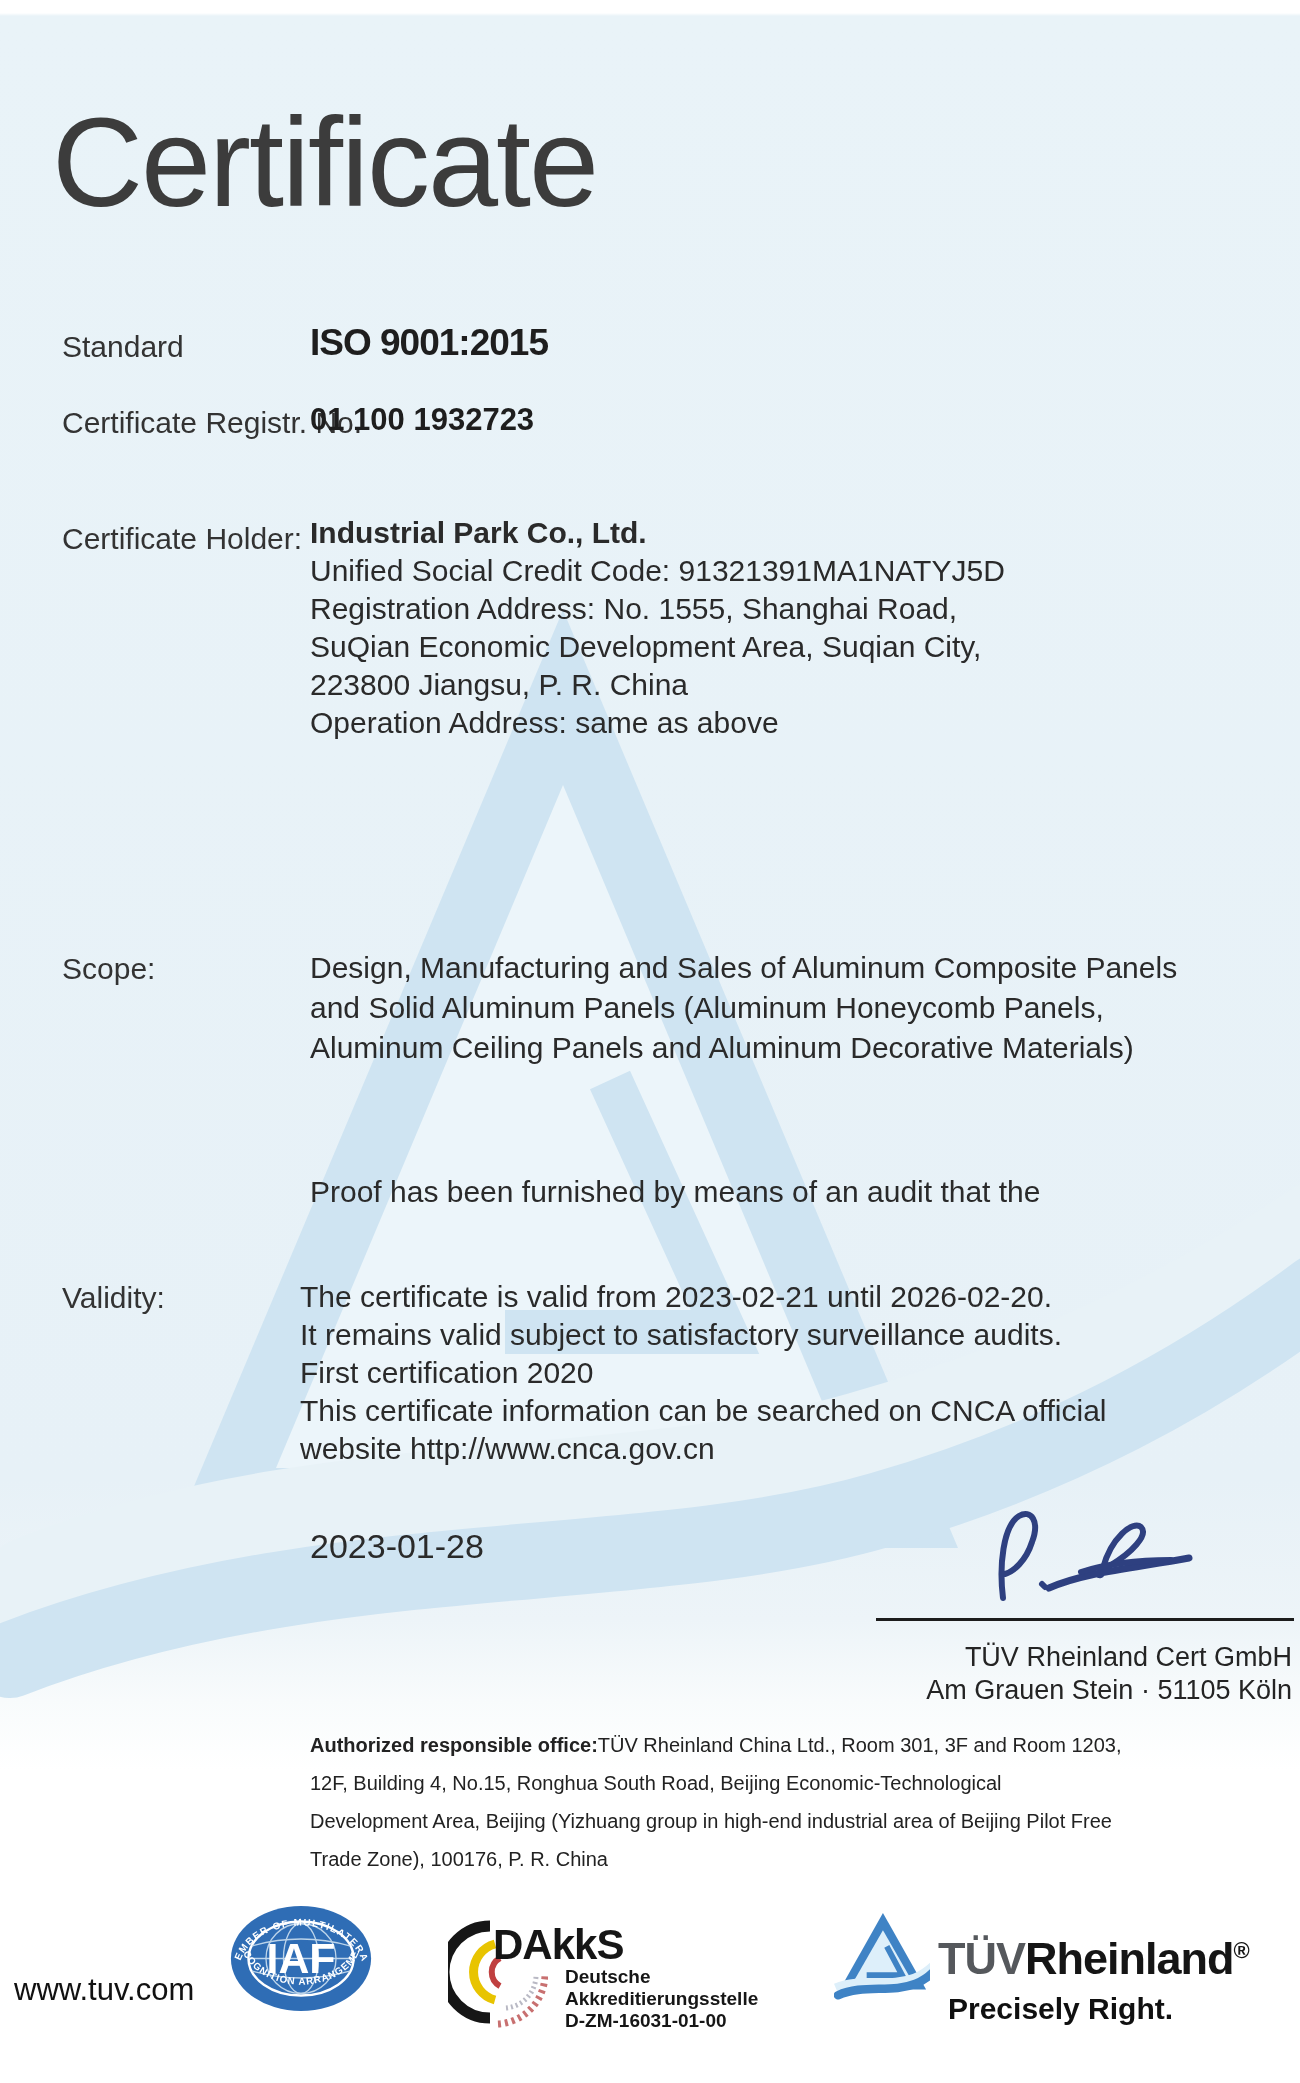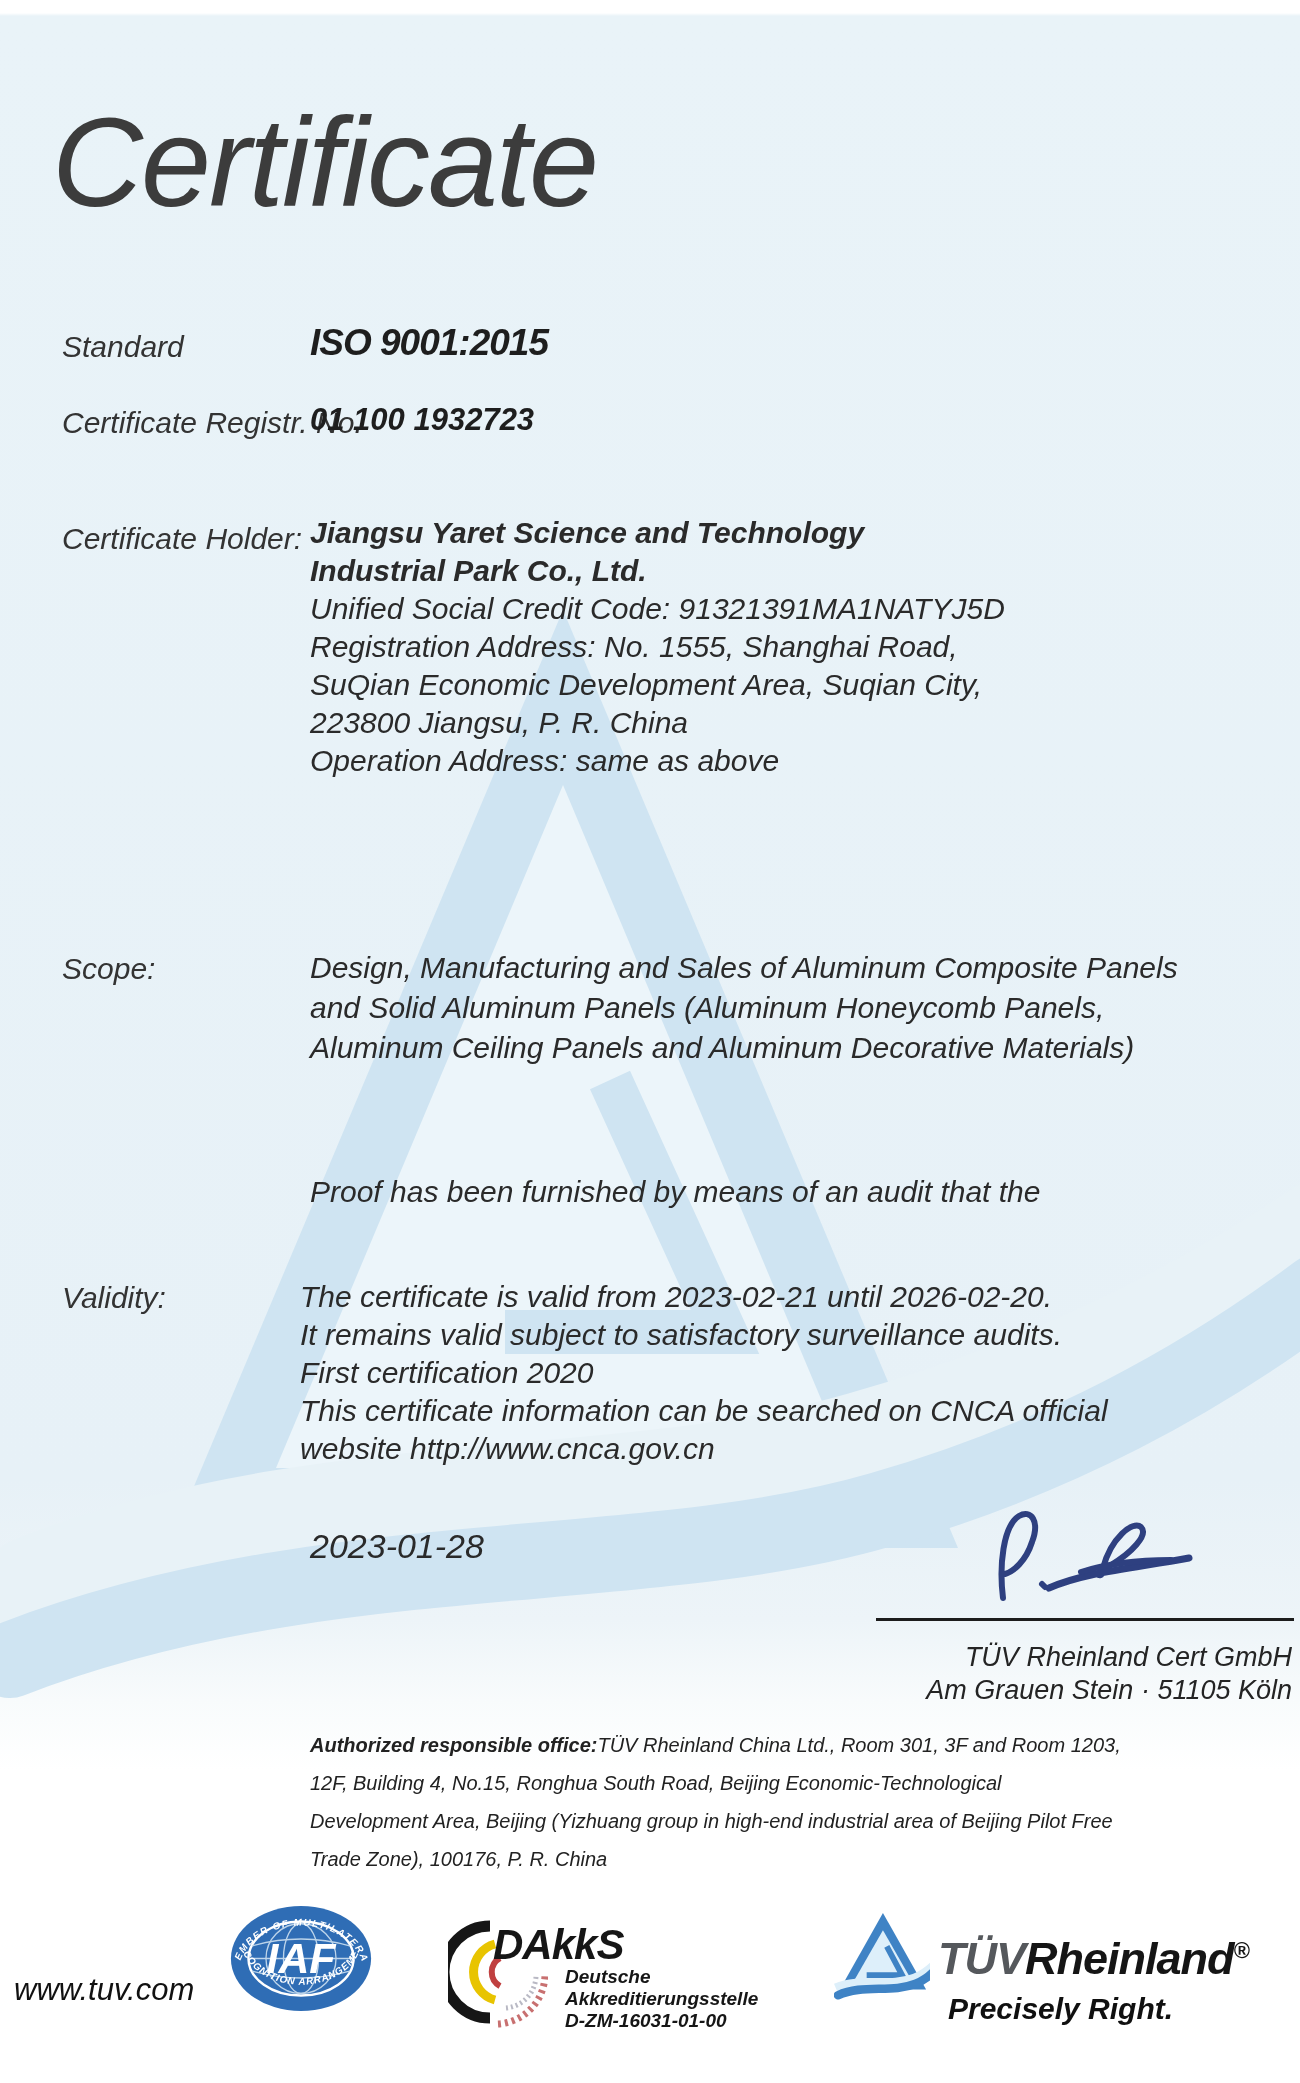"Certificate" .cert { font-style: italic -> none }
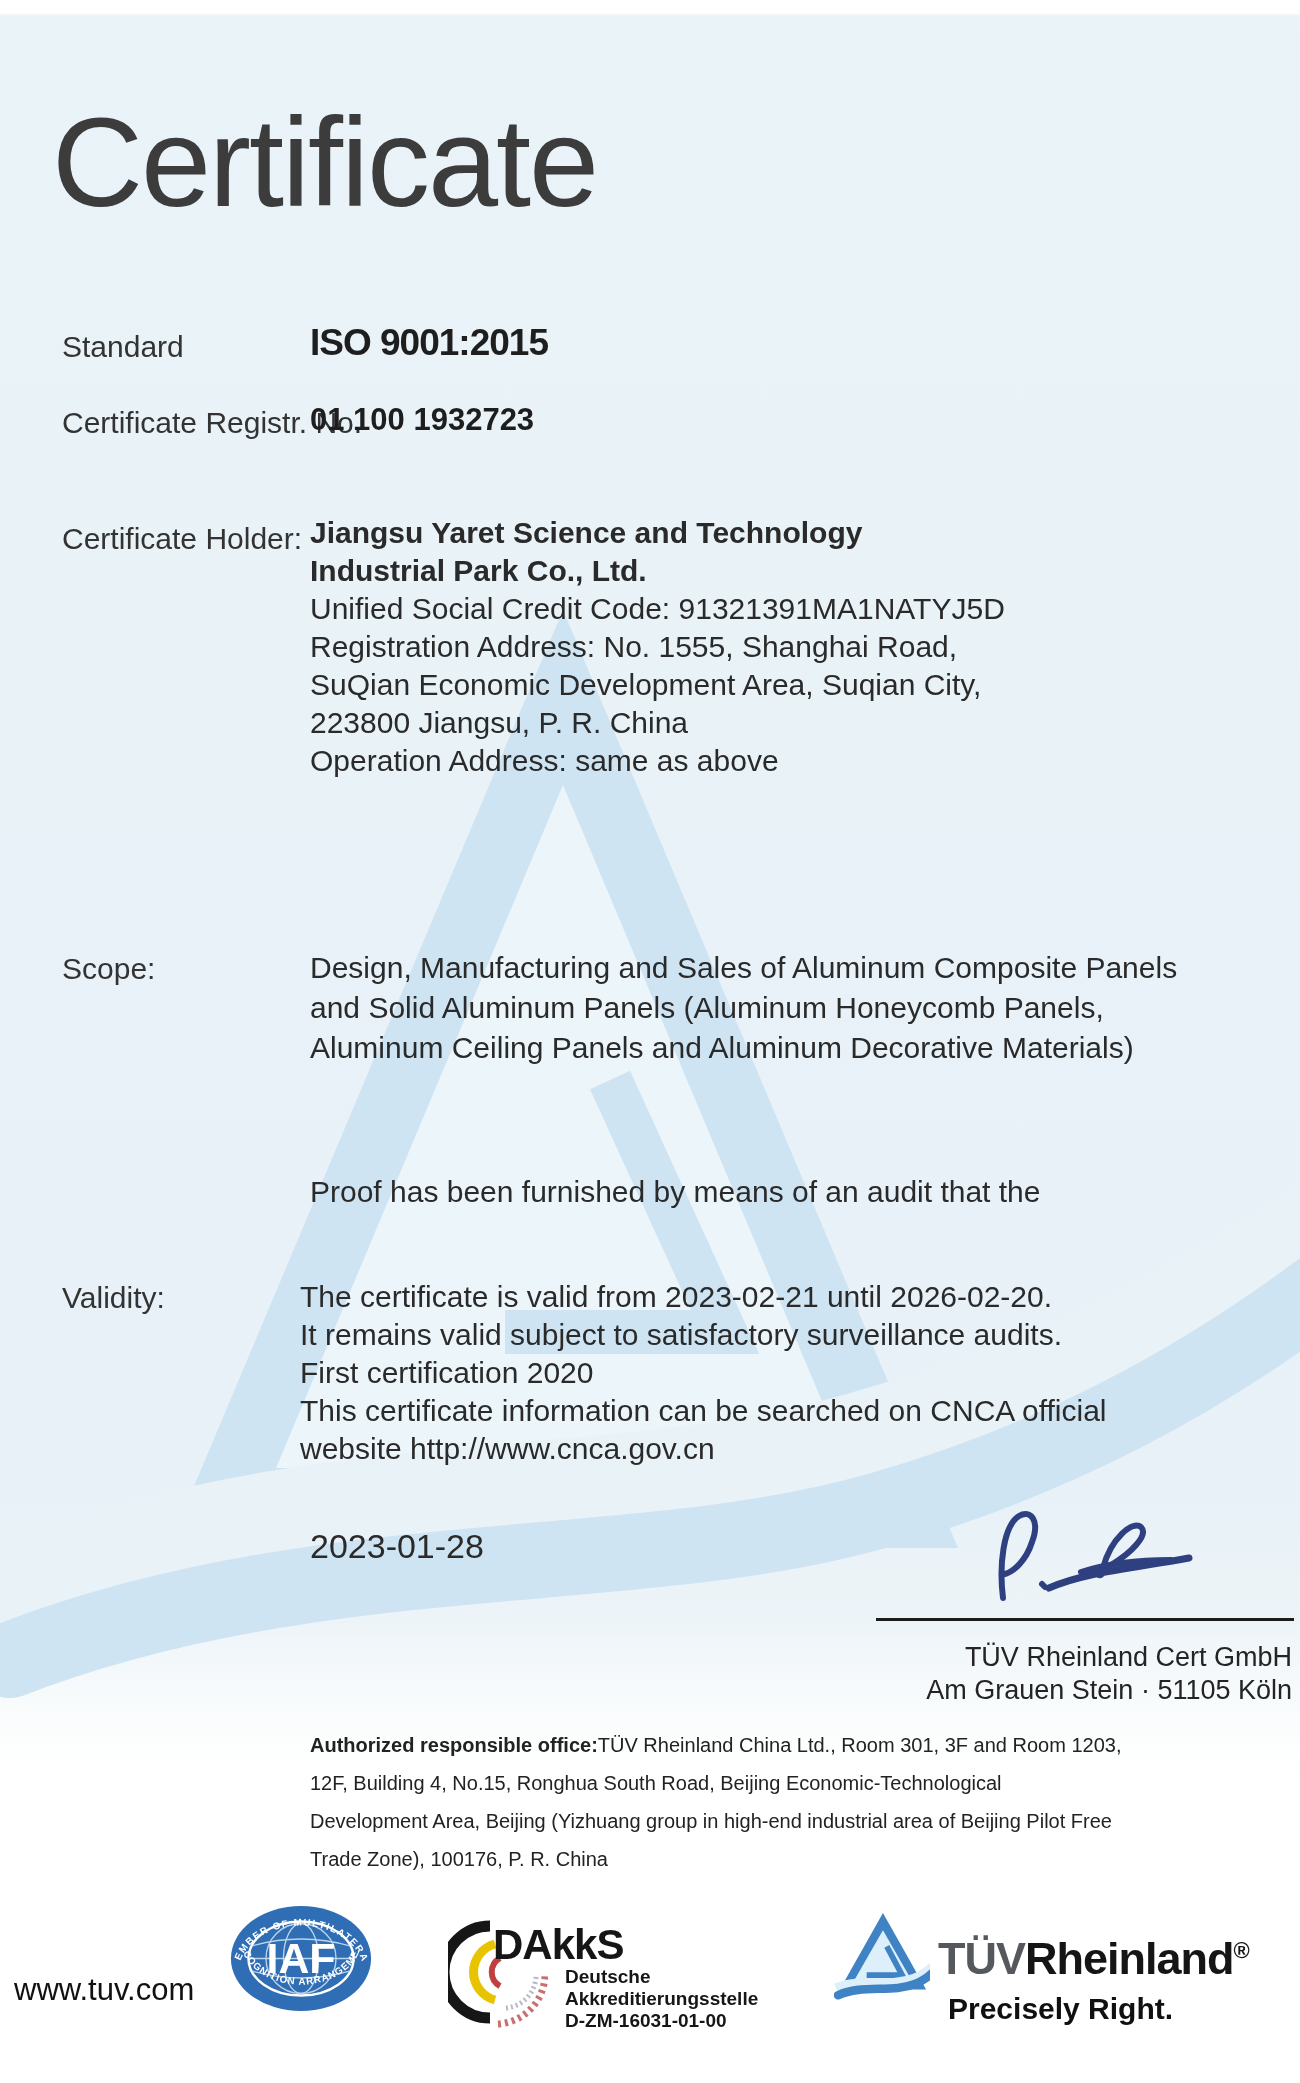"Jiangsu Yaret Science and Technology" div.b { html: <div>Jiangsu Yaret Science and Technology</div> -> none }
